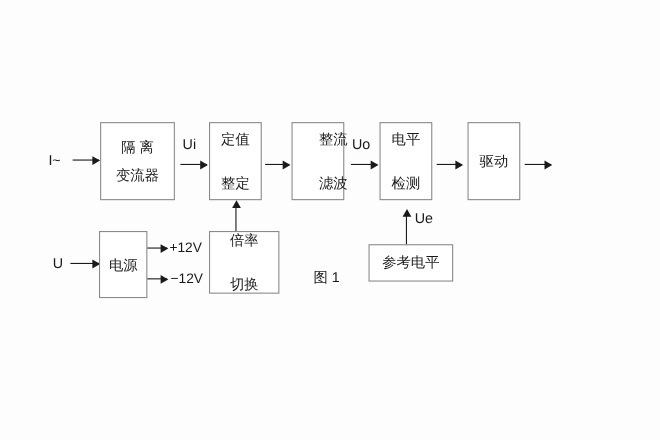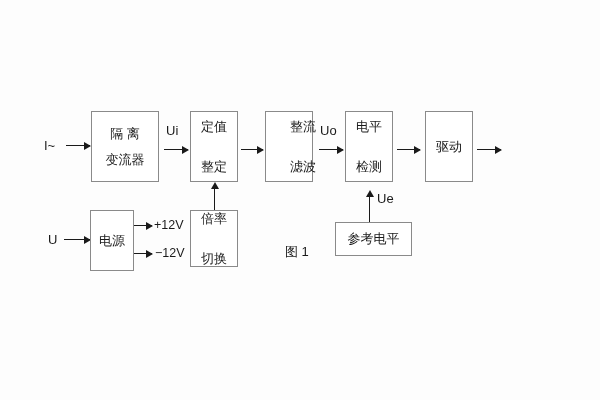"倍率" div.block { width: 48px -> 64px }
